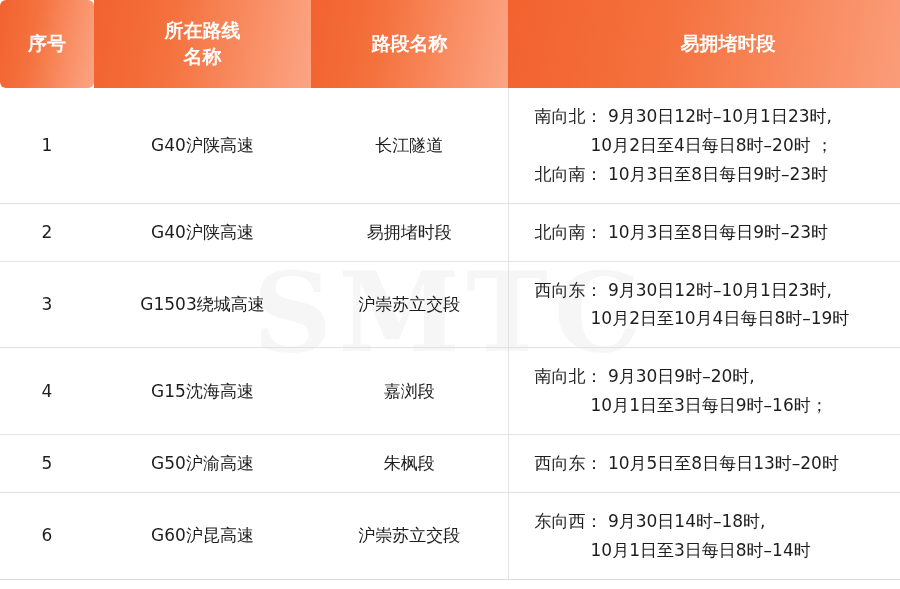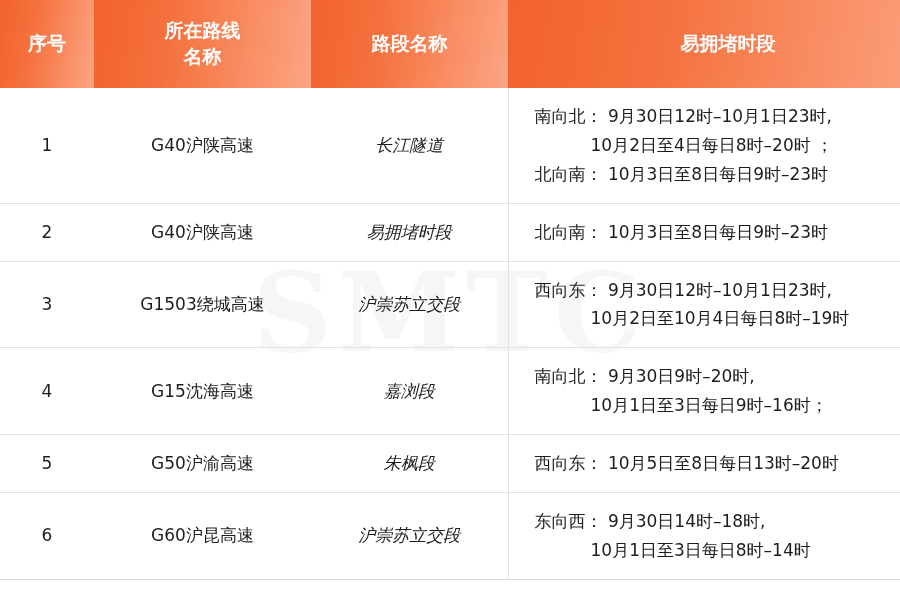"序号" th.col-no { border-radius: none -> 6px }
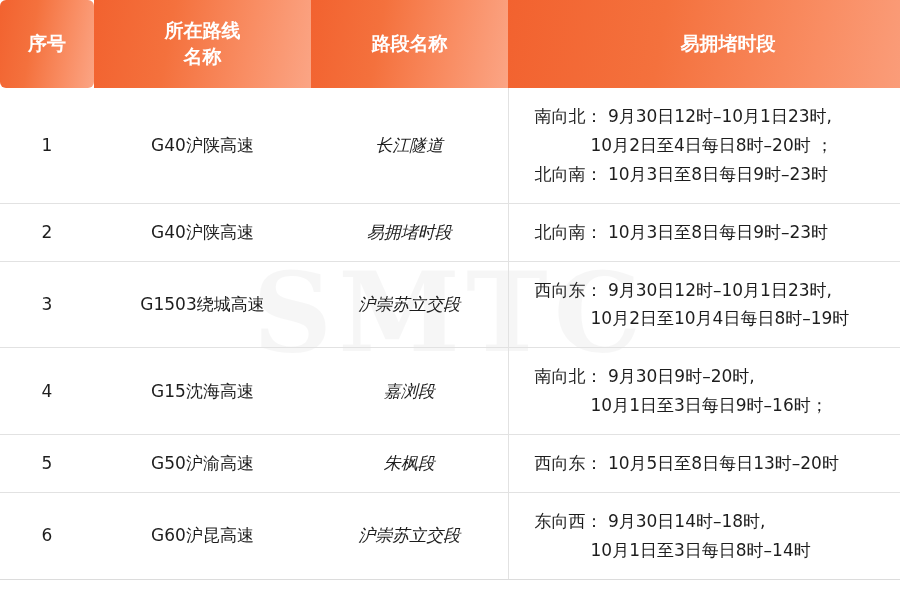"长江隧道" td.col-section { font-style: italic -> none }
